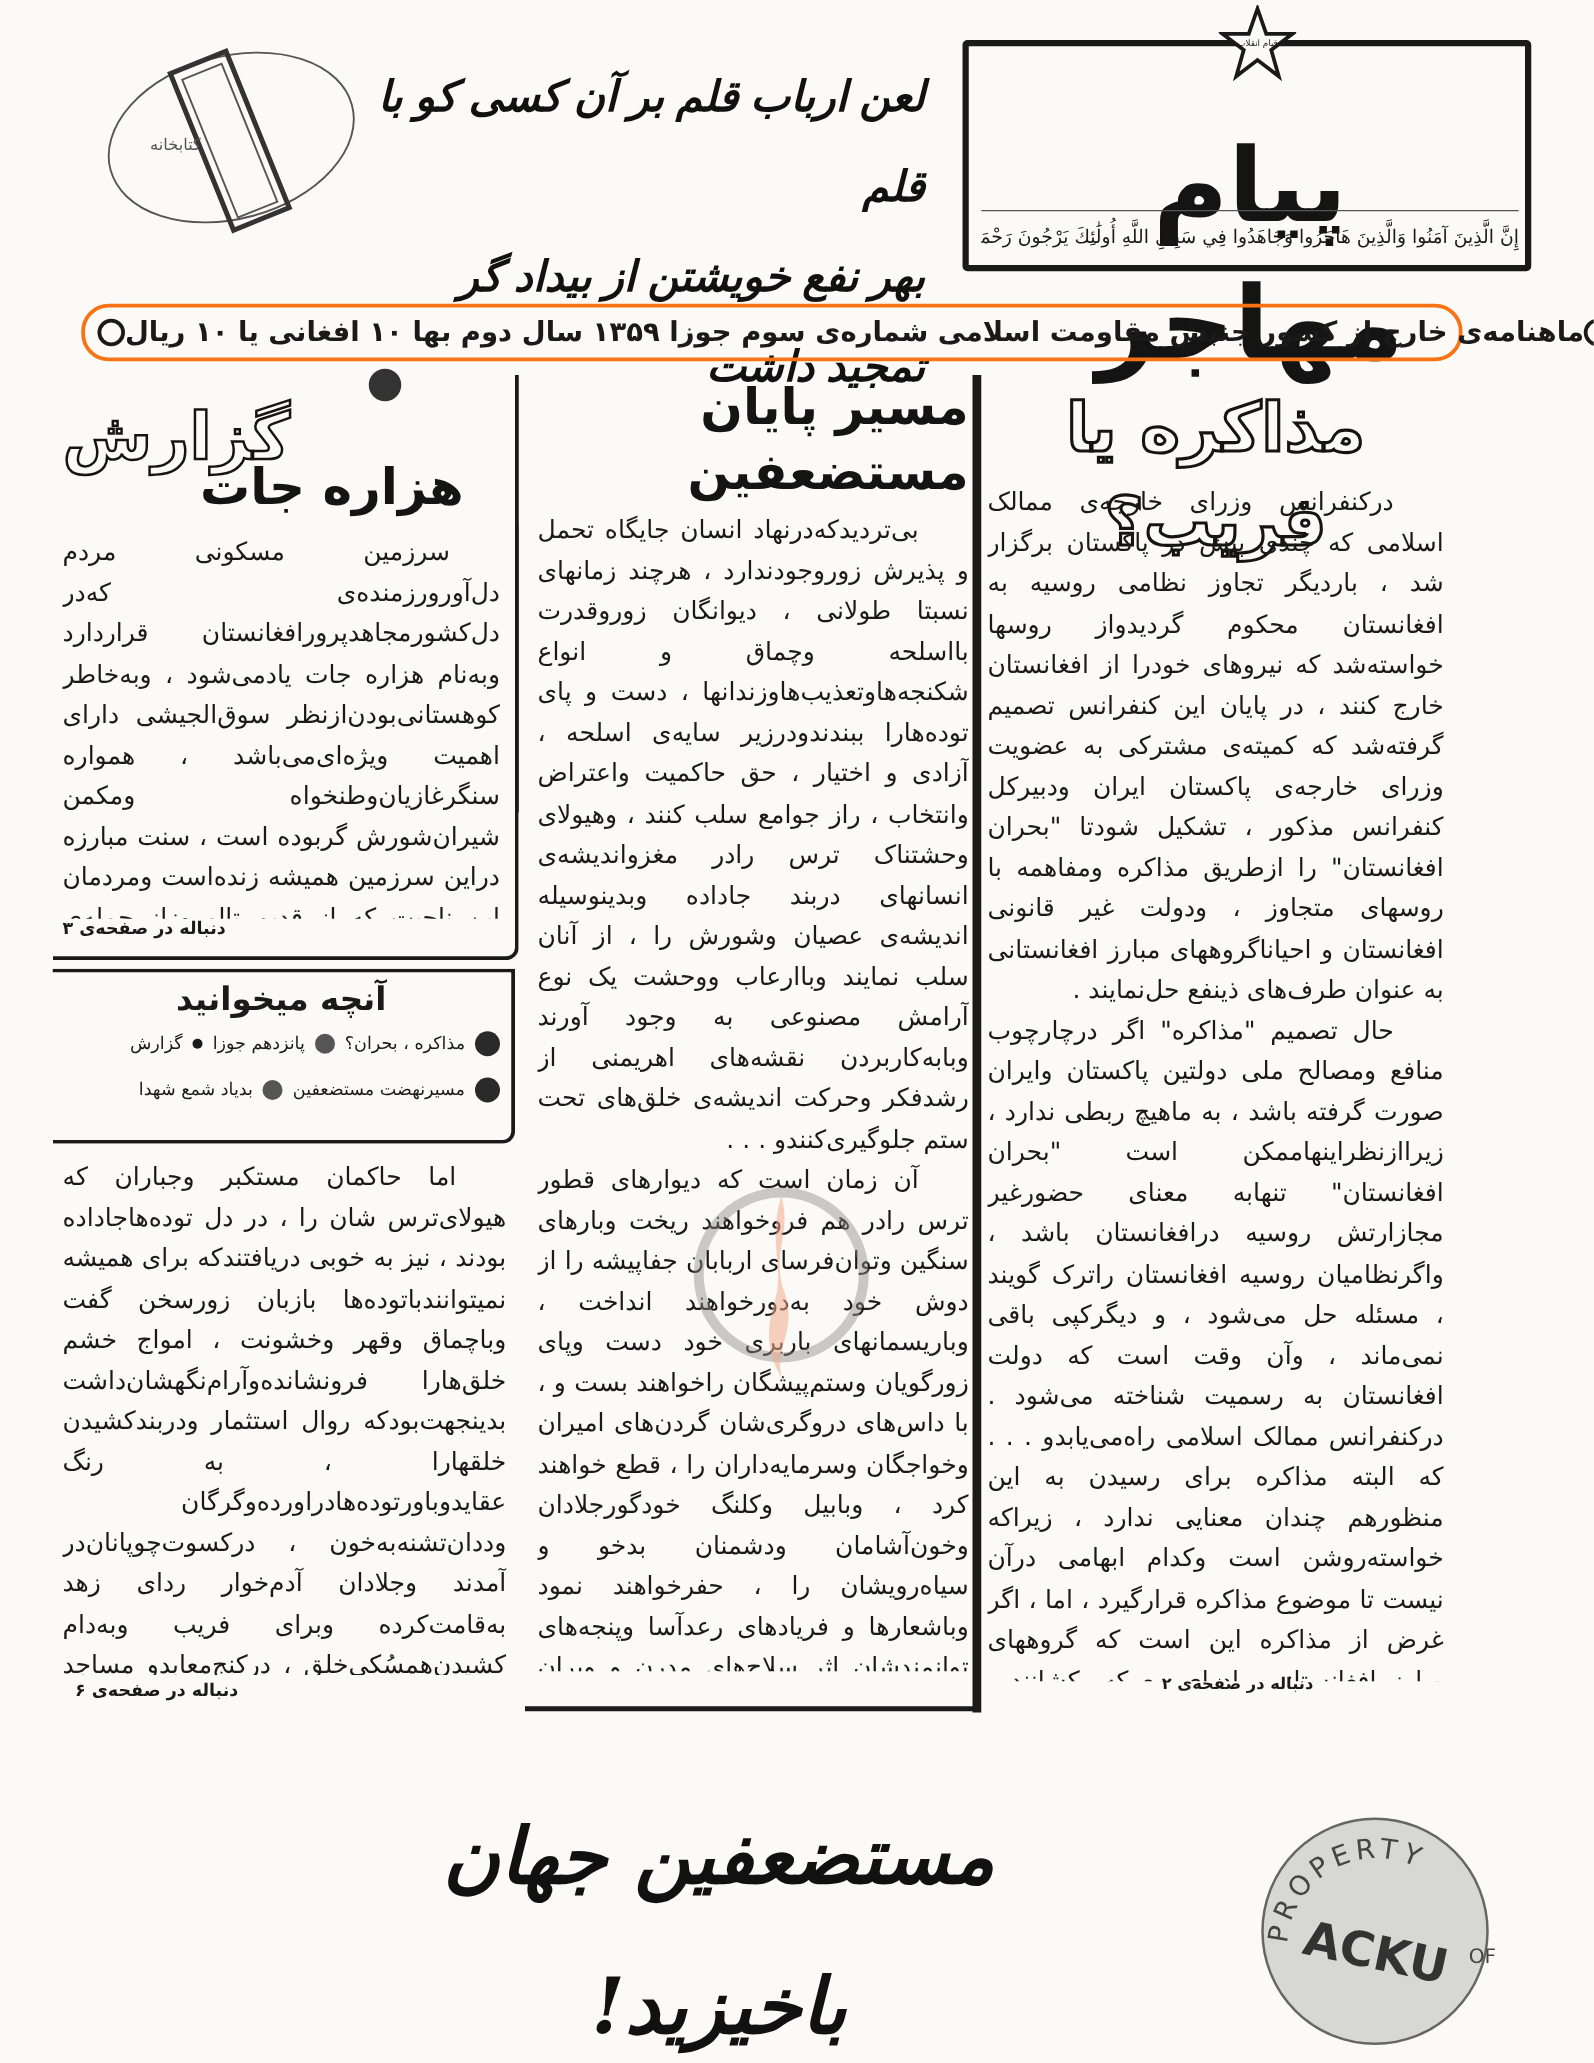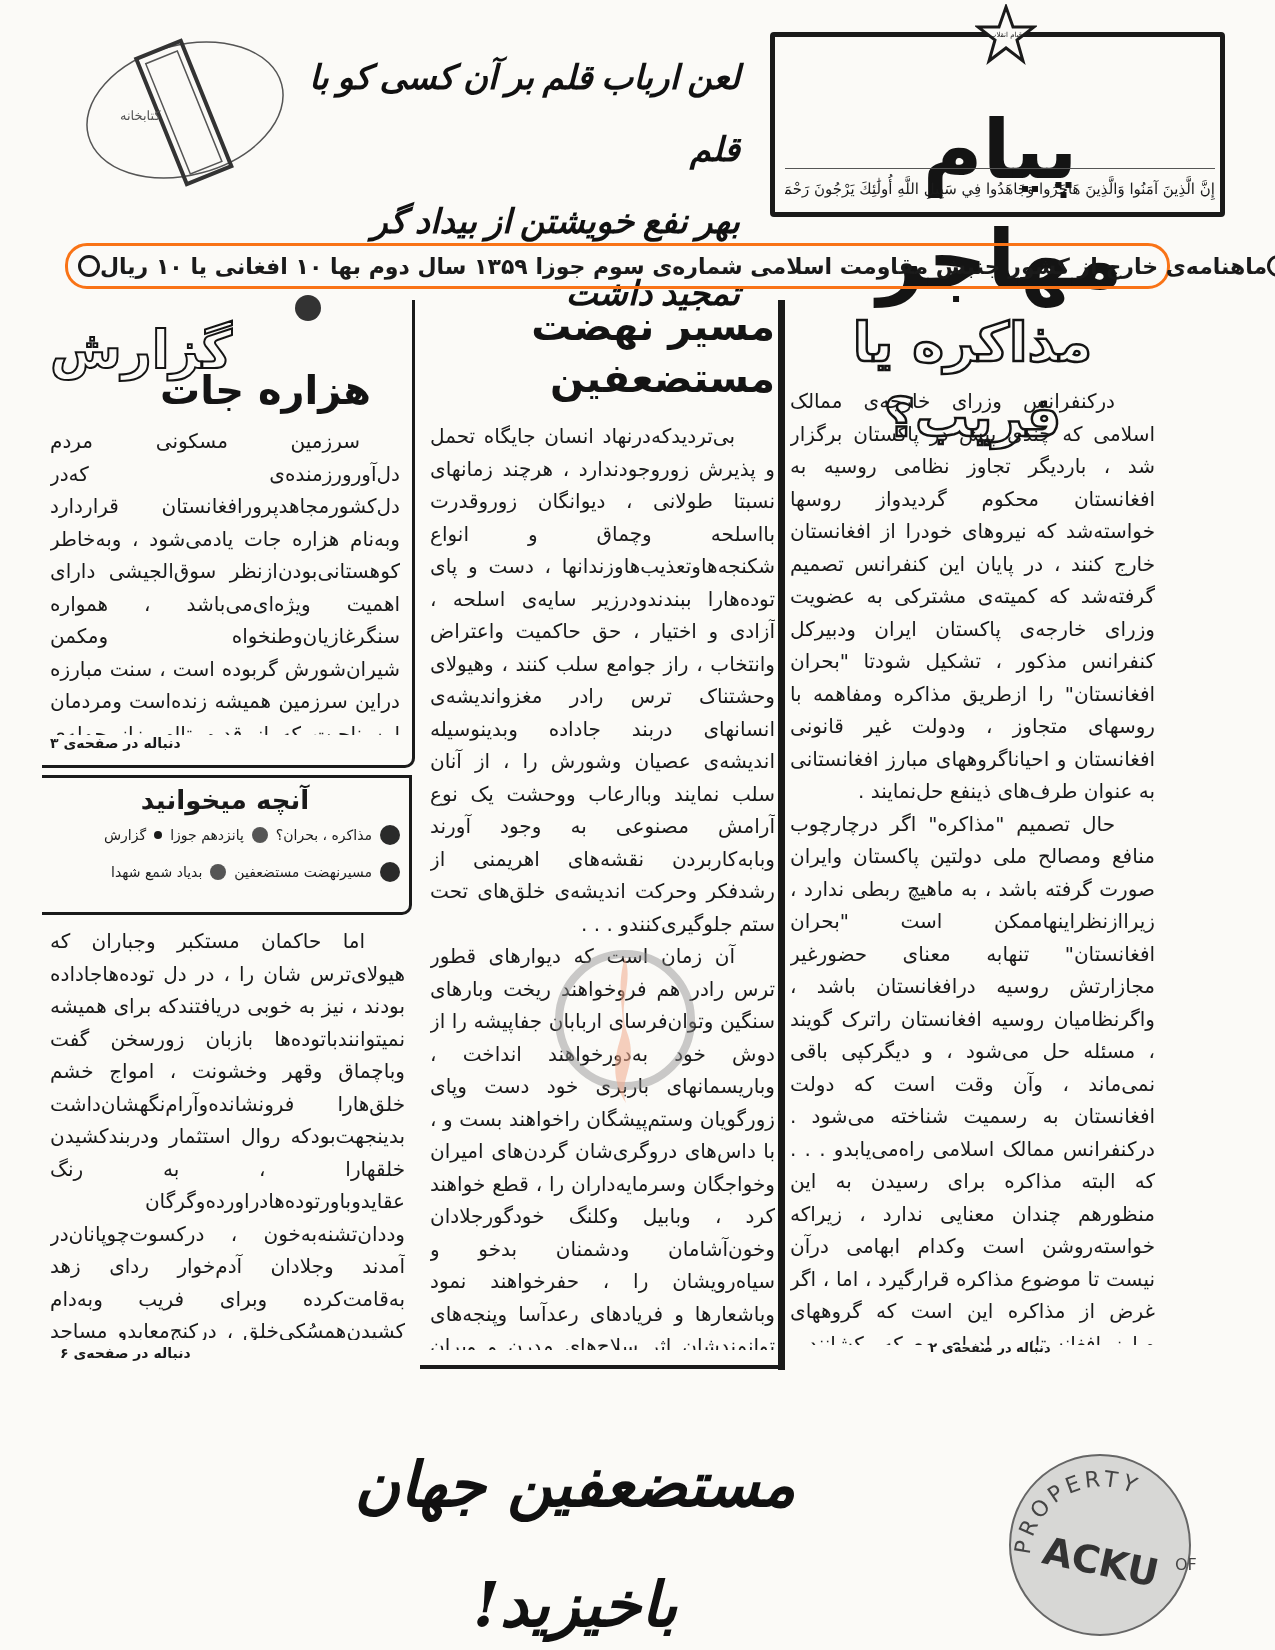"لعن ارباب قلم بر آن" #poem { font-family: Liberation Serif, serif -> Liberation Sans, sans-serif }
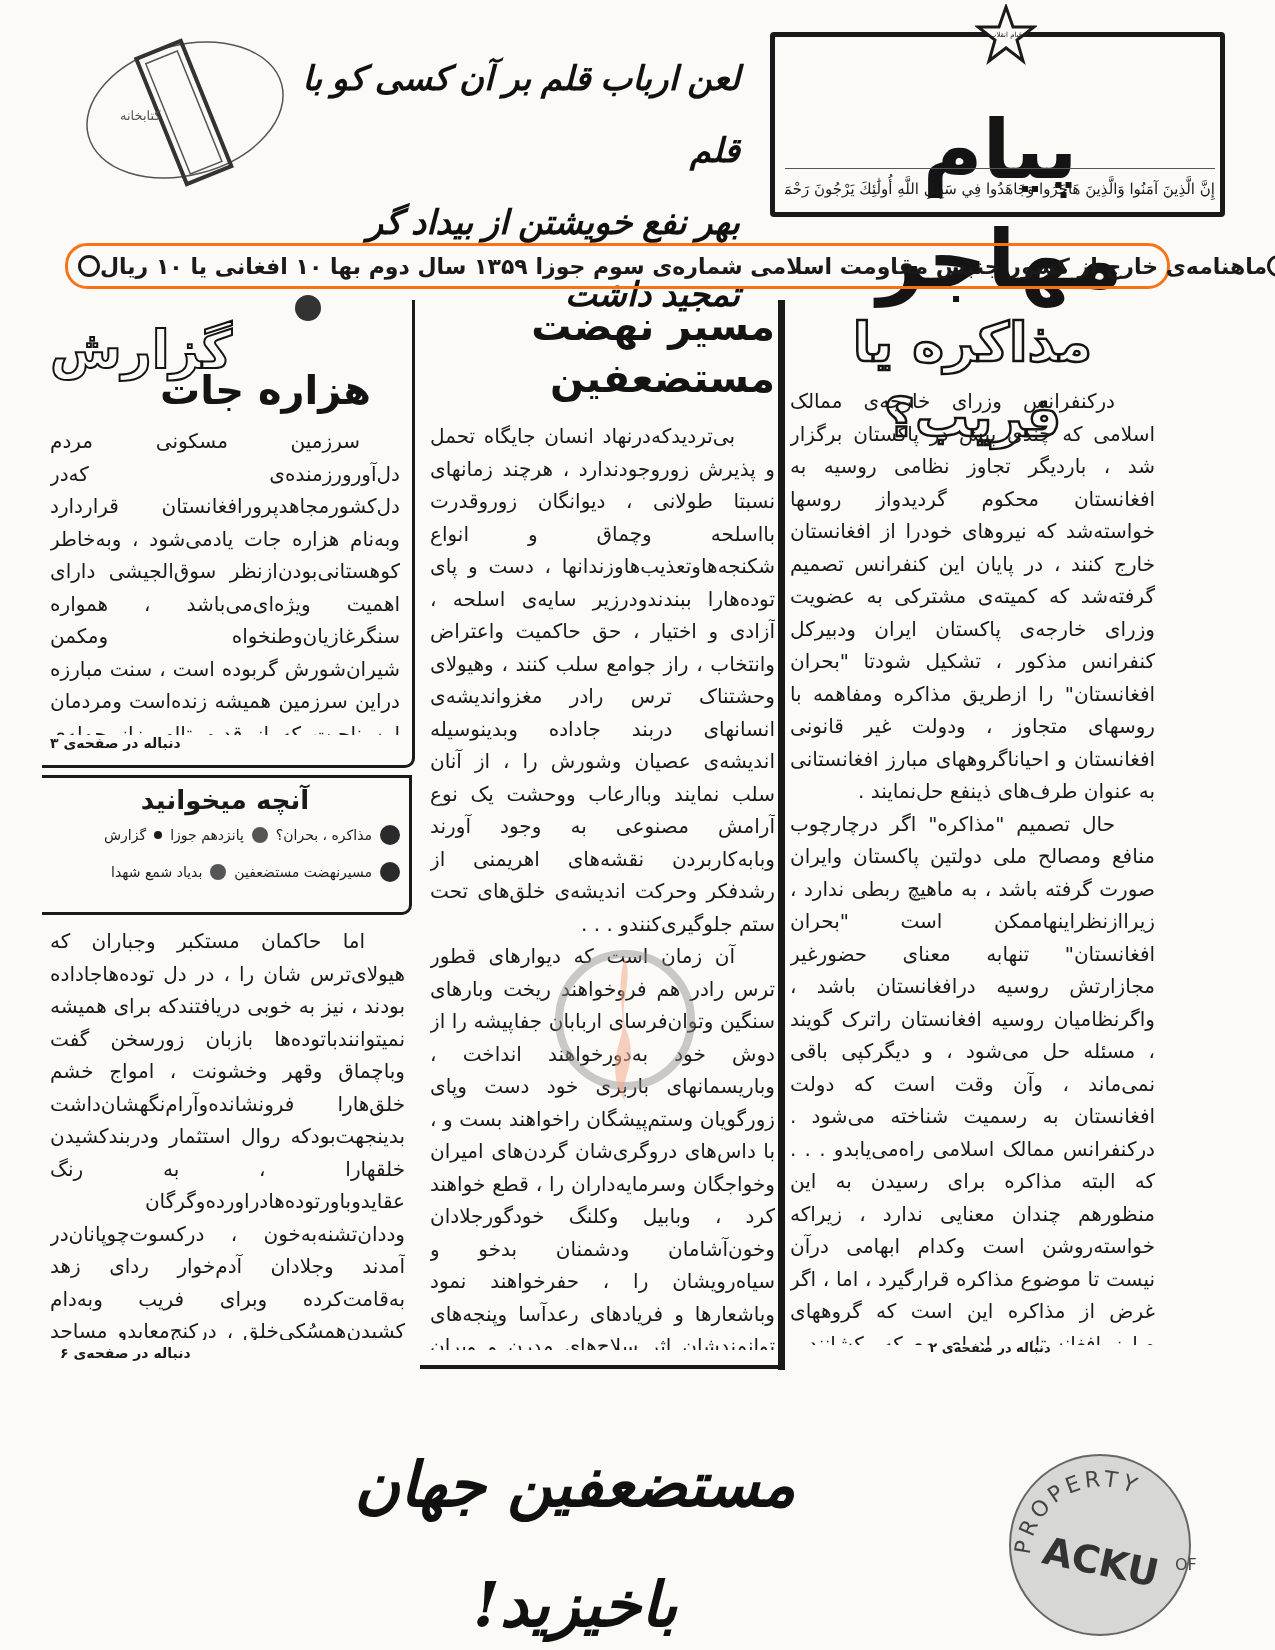"مسیر نهضت" div { text: نهضت -> پایان }
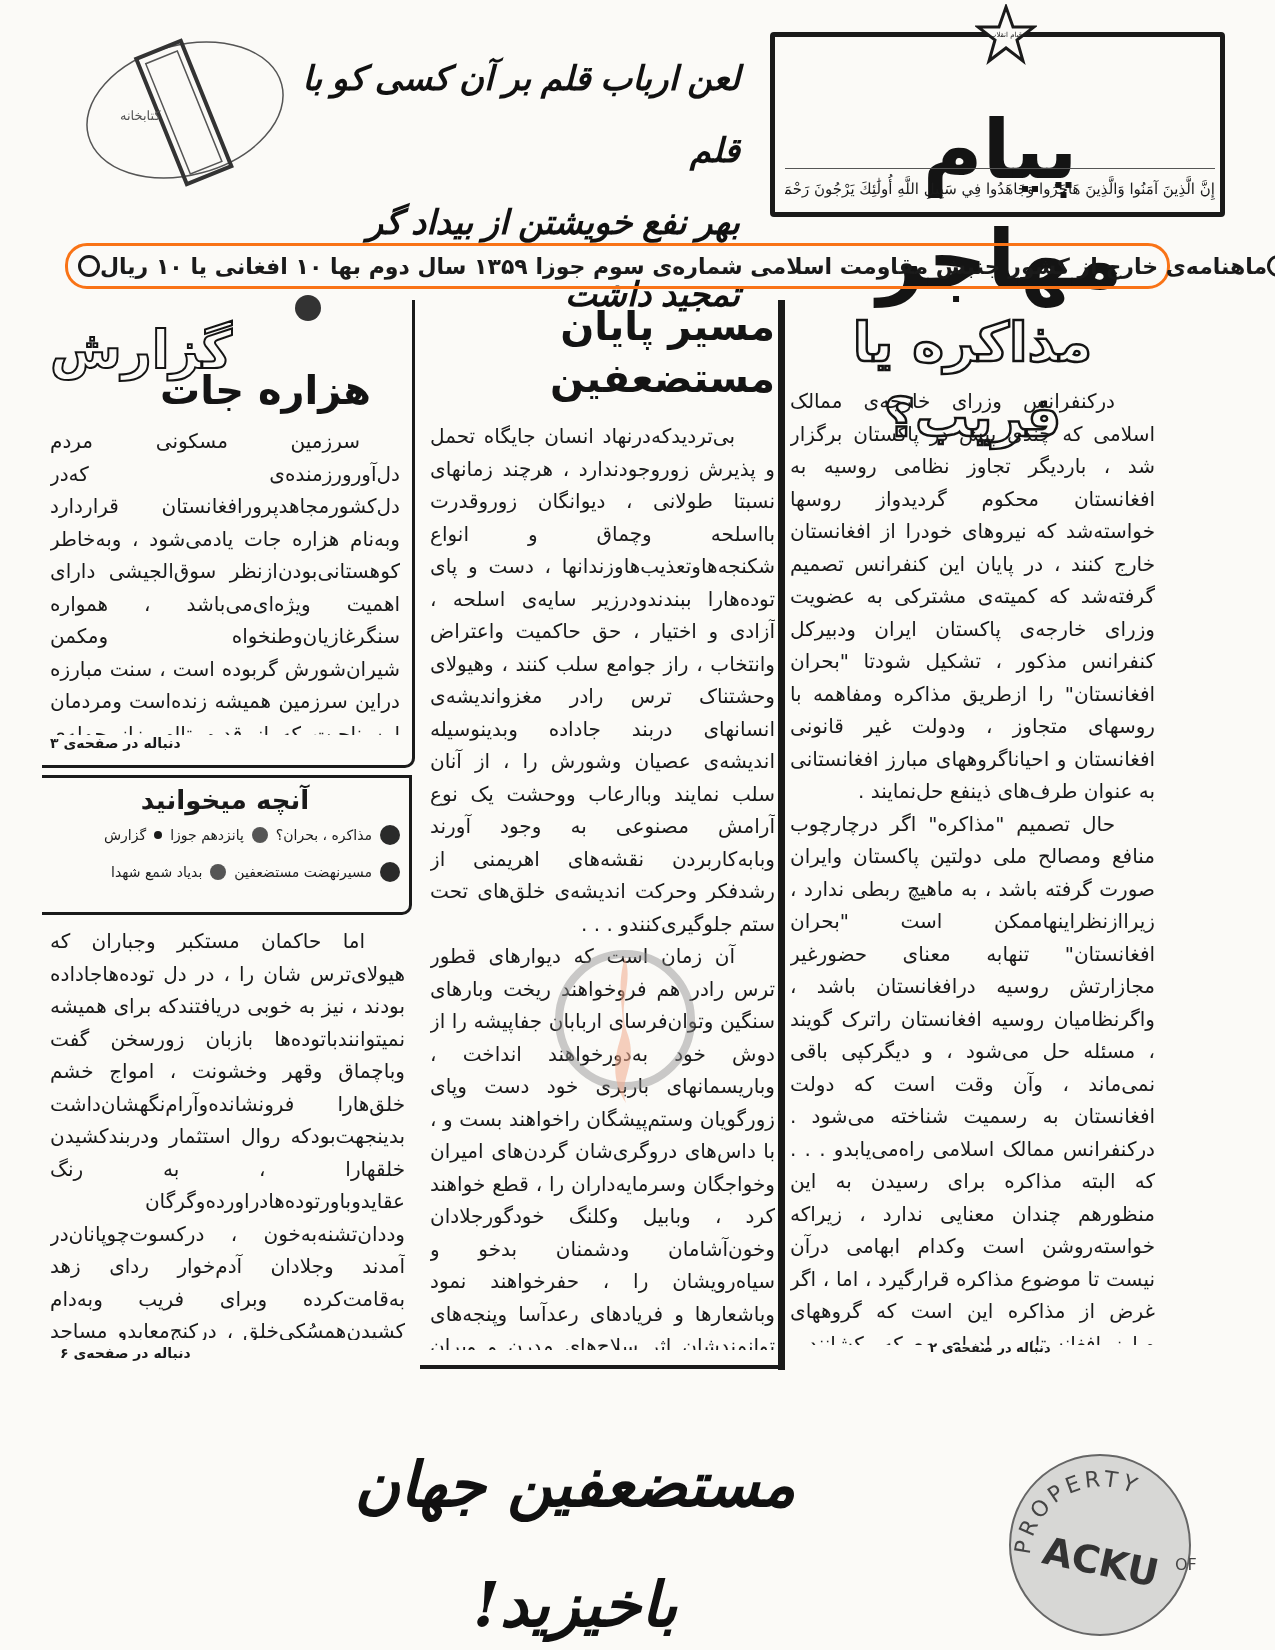"بی‌تردیدکه‌درنهاد انسان جایگاه تحمل و" #col-mid { top: 420px -> 407px }
